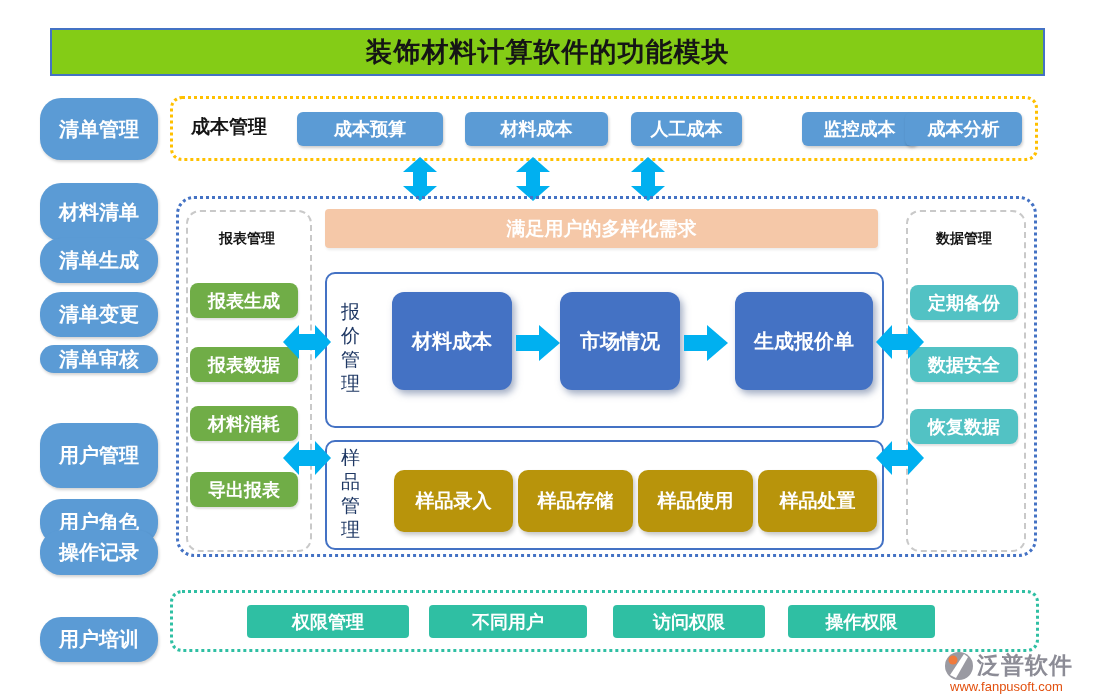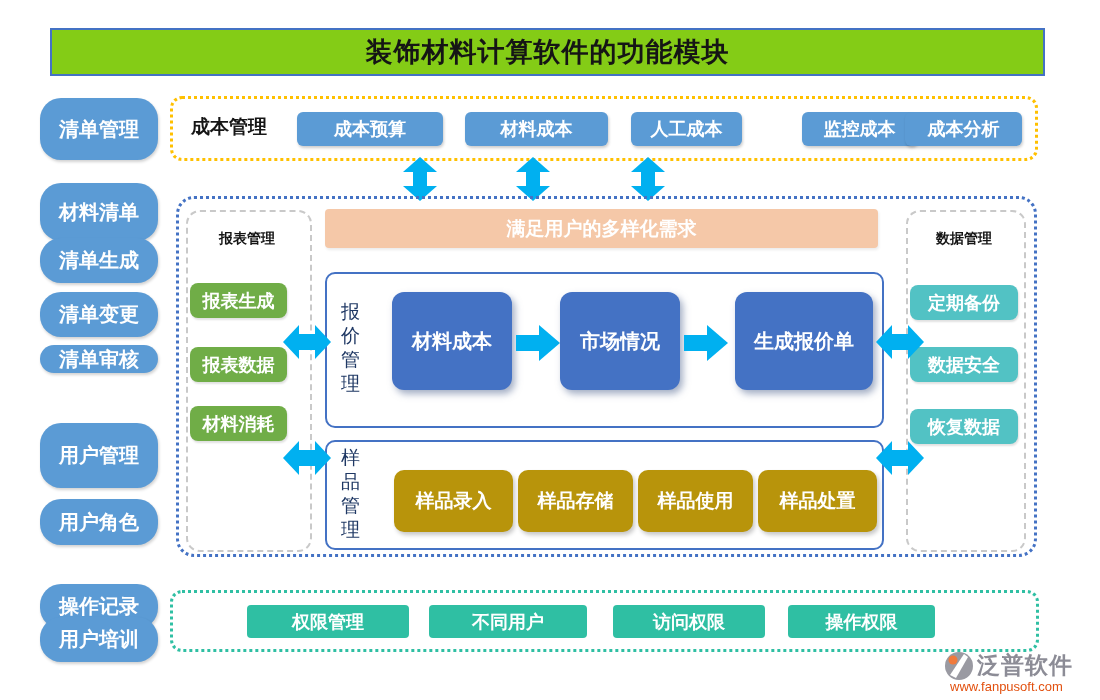"报表生成" .gbtn { width: 97px -> 108px }
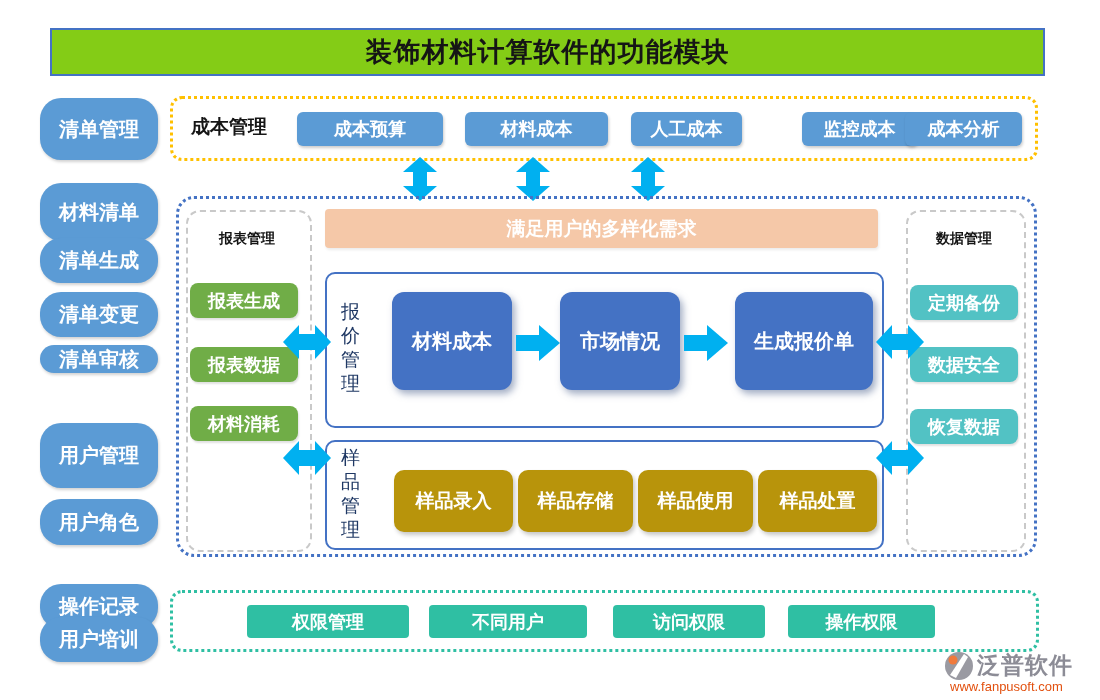"导出报表" div.btn { html: none -> <div>导出报表</div> }
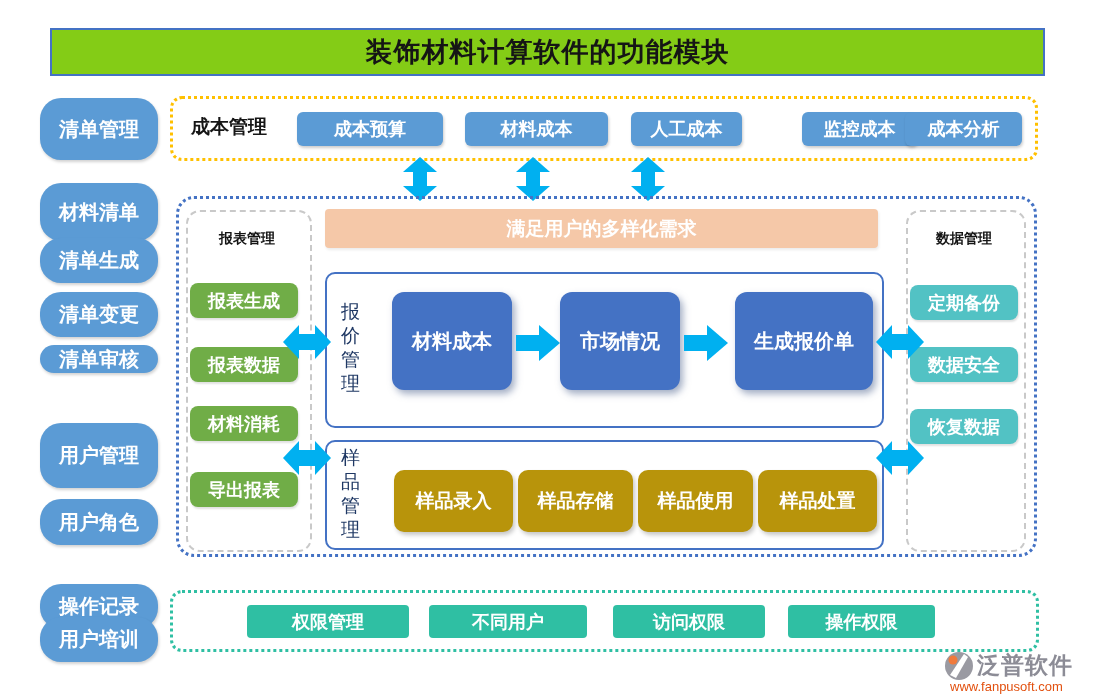"操作记录" div.btn { top: 584px -> 530px }
